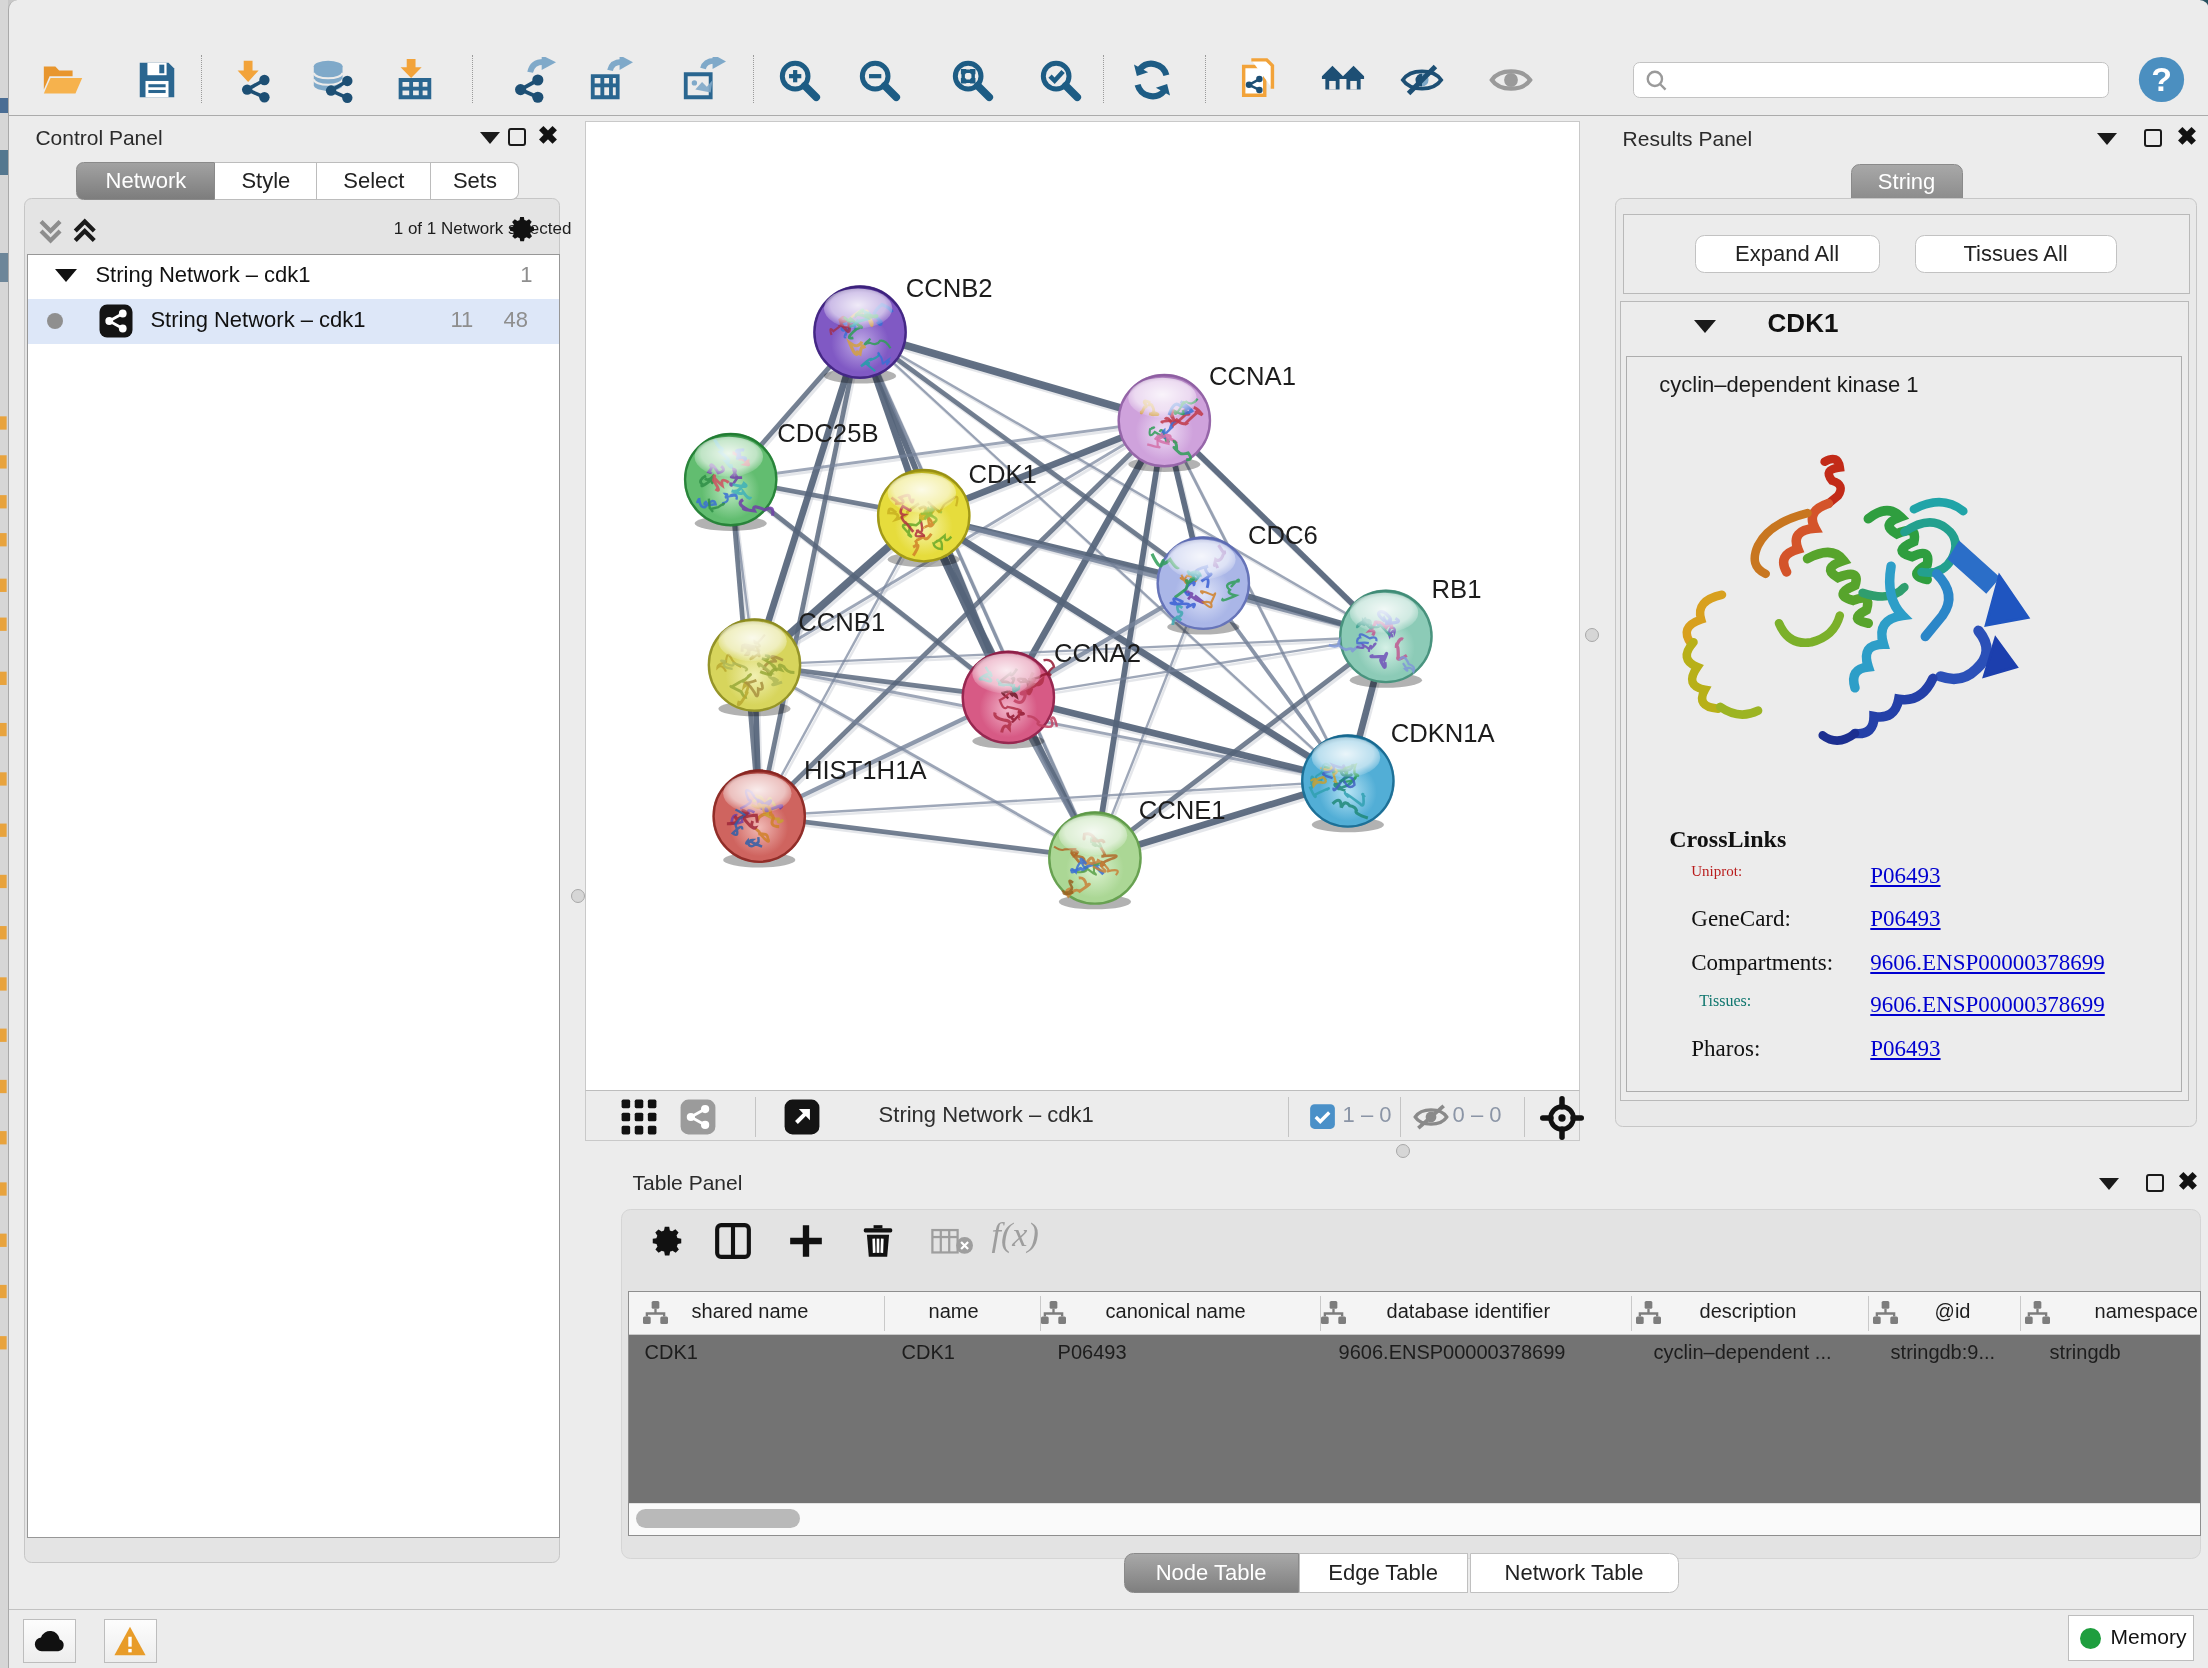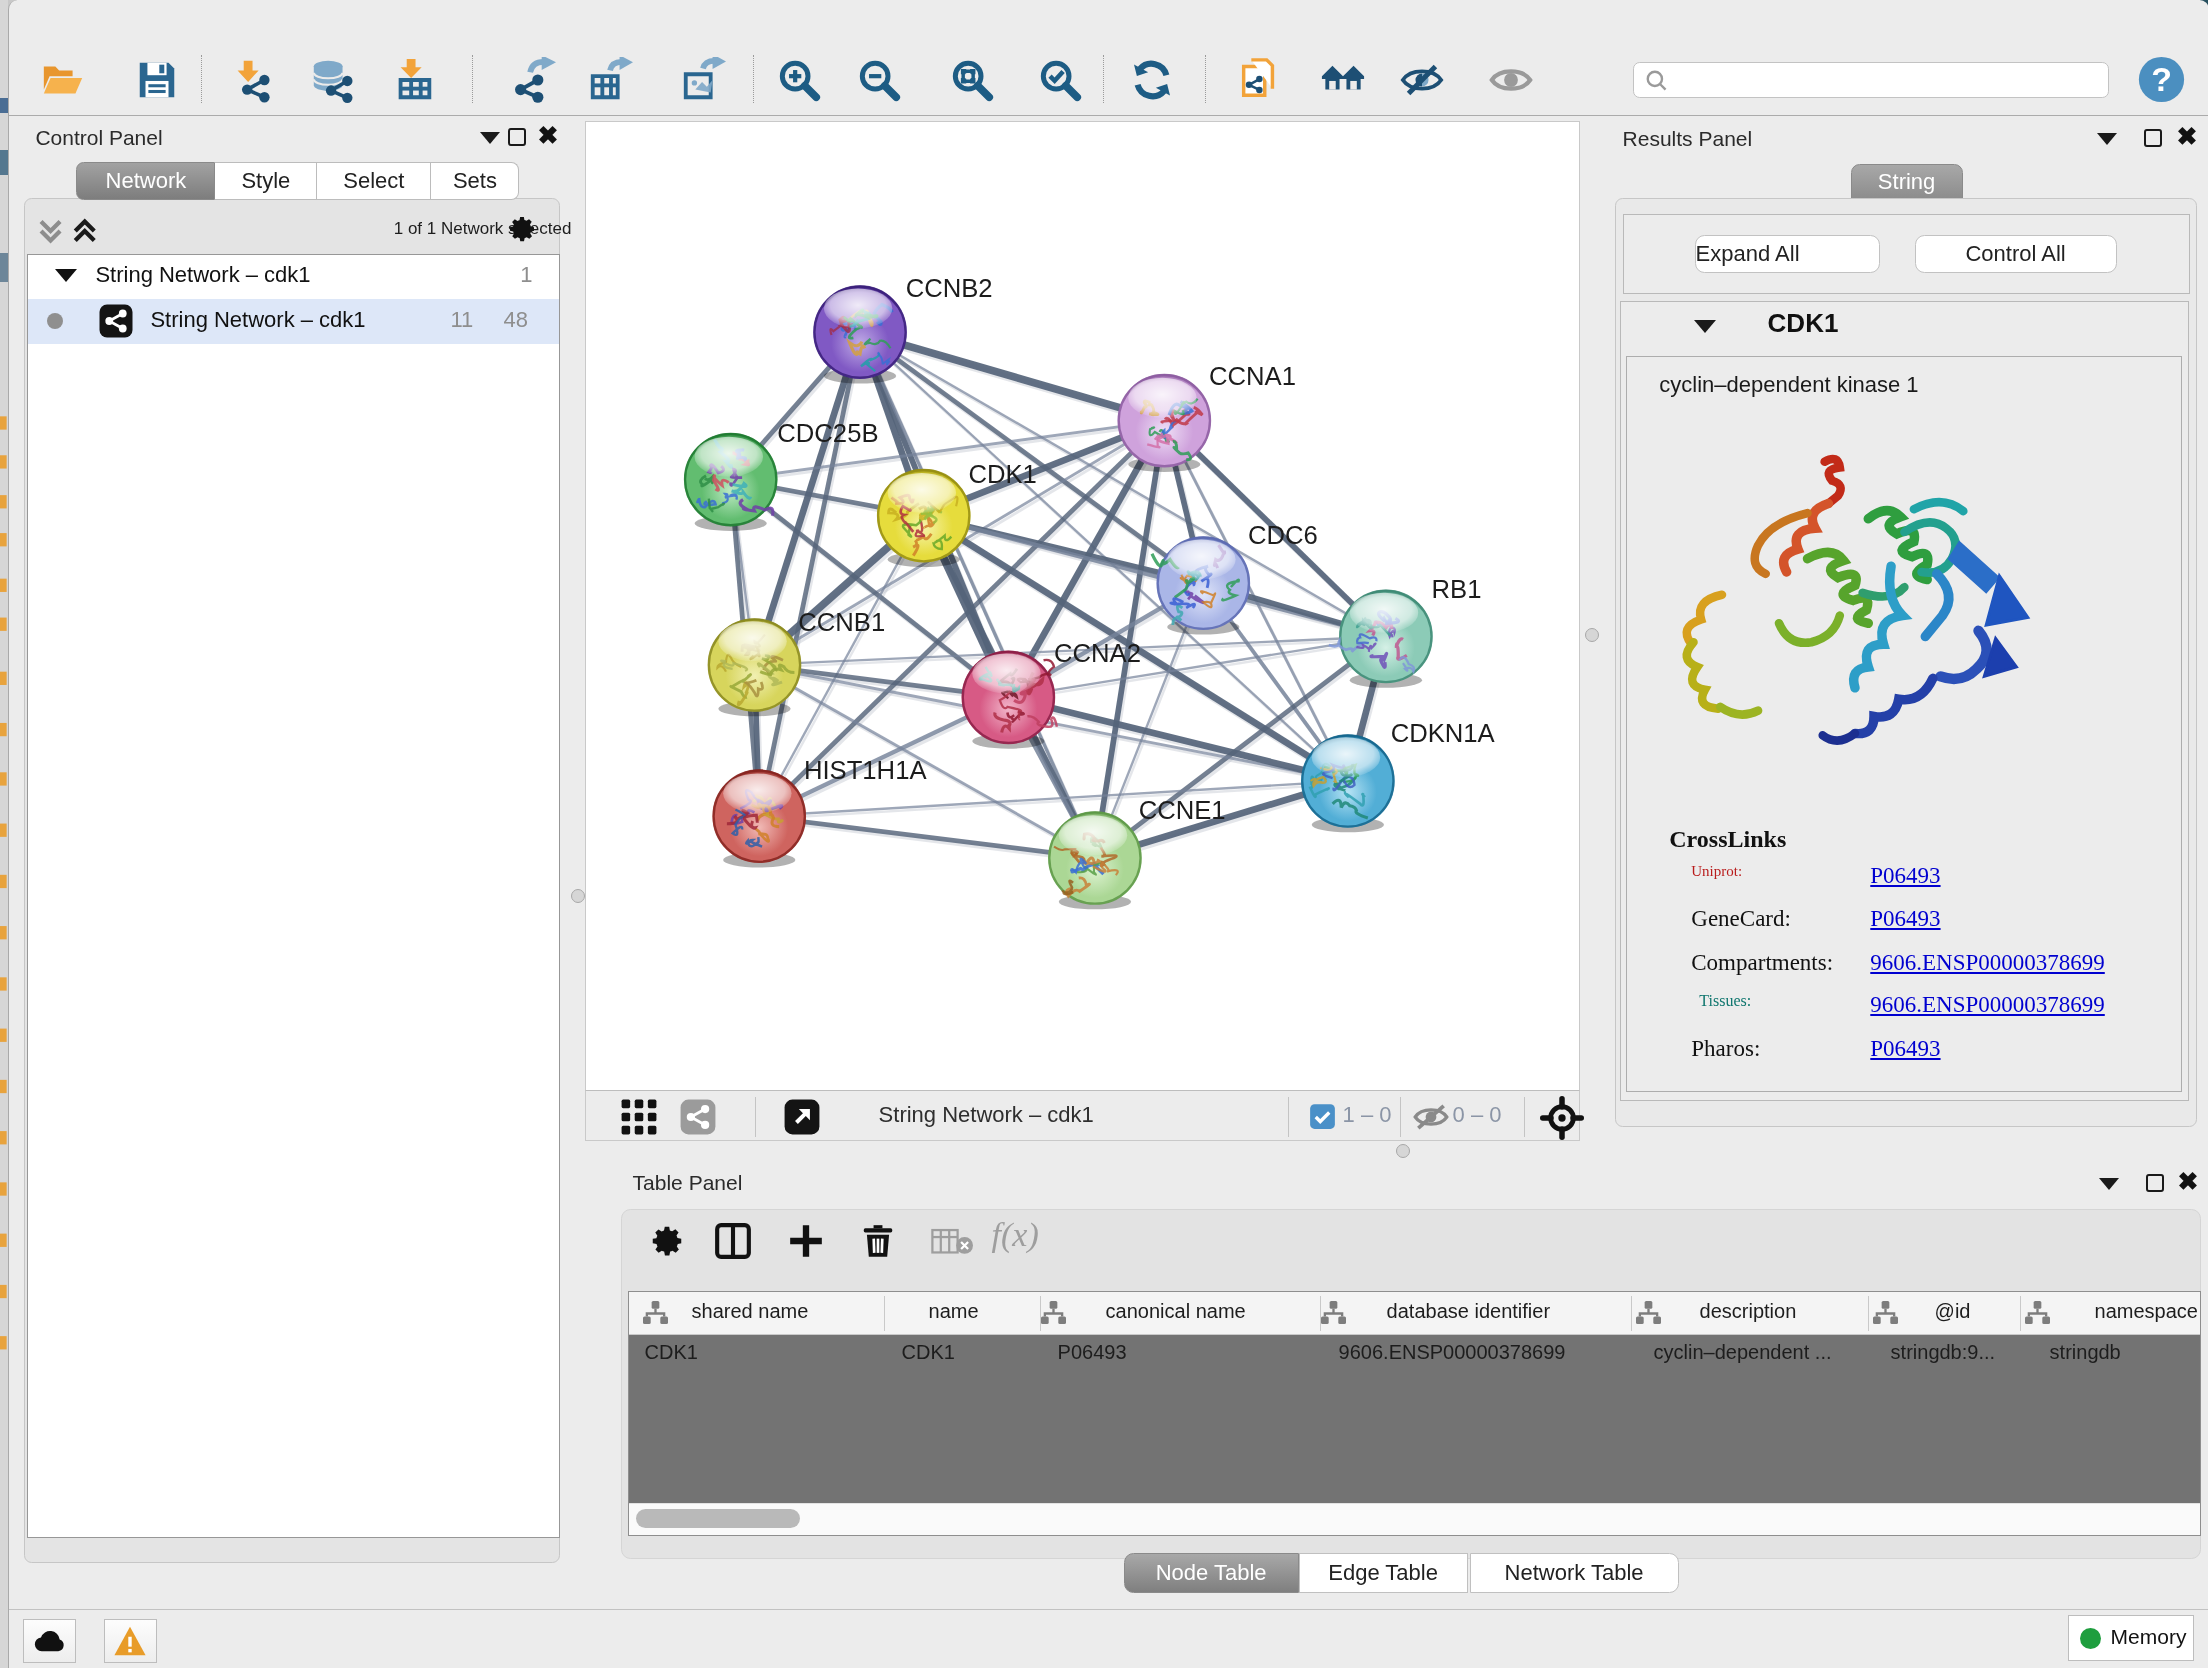"Expand All" div.abs { text-align: none -> center }
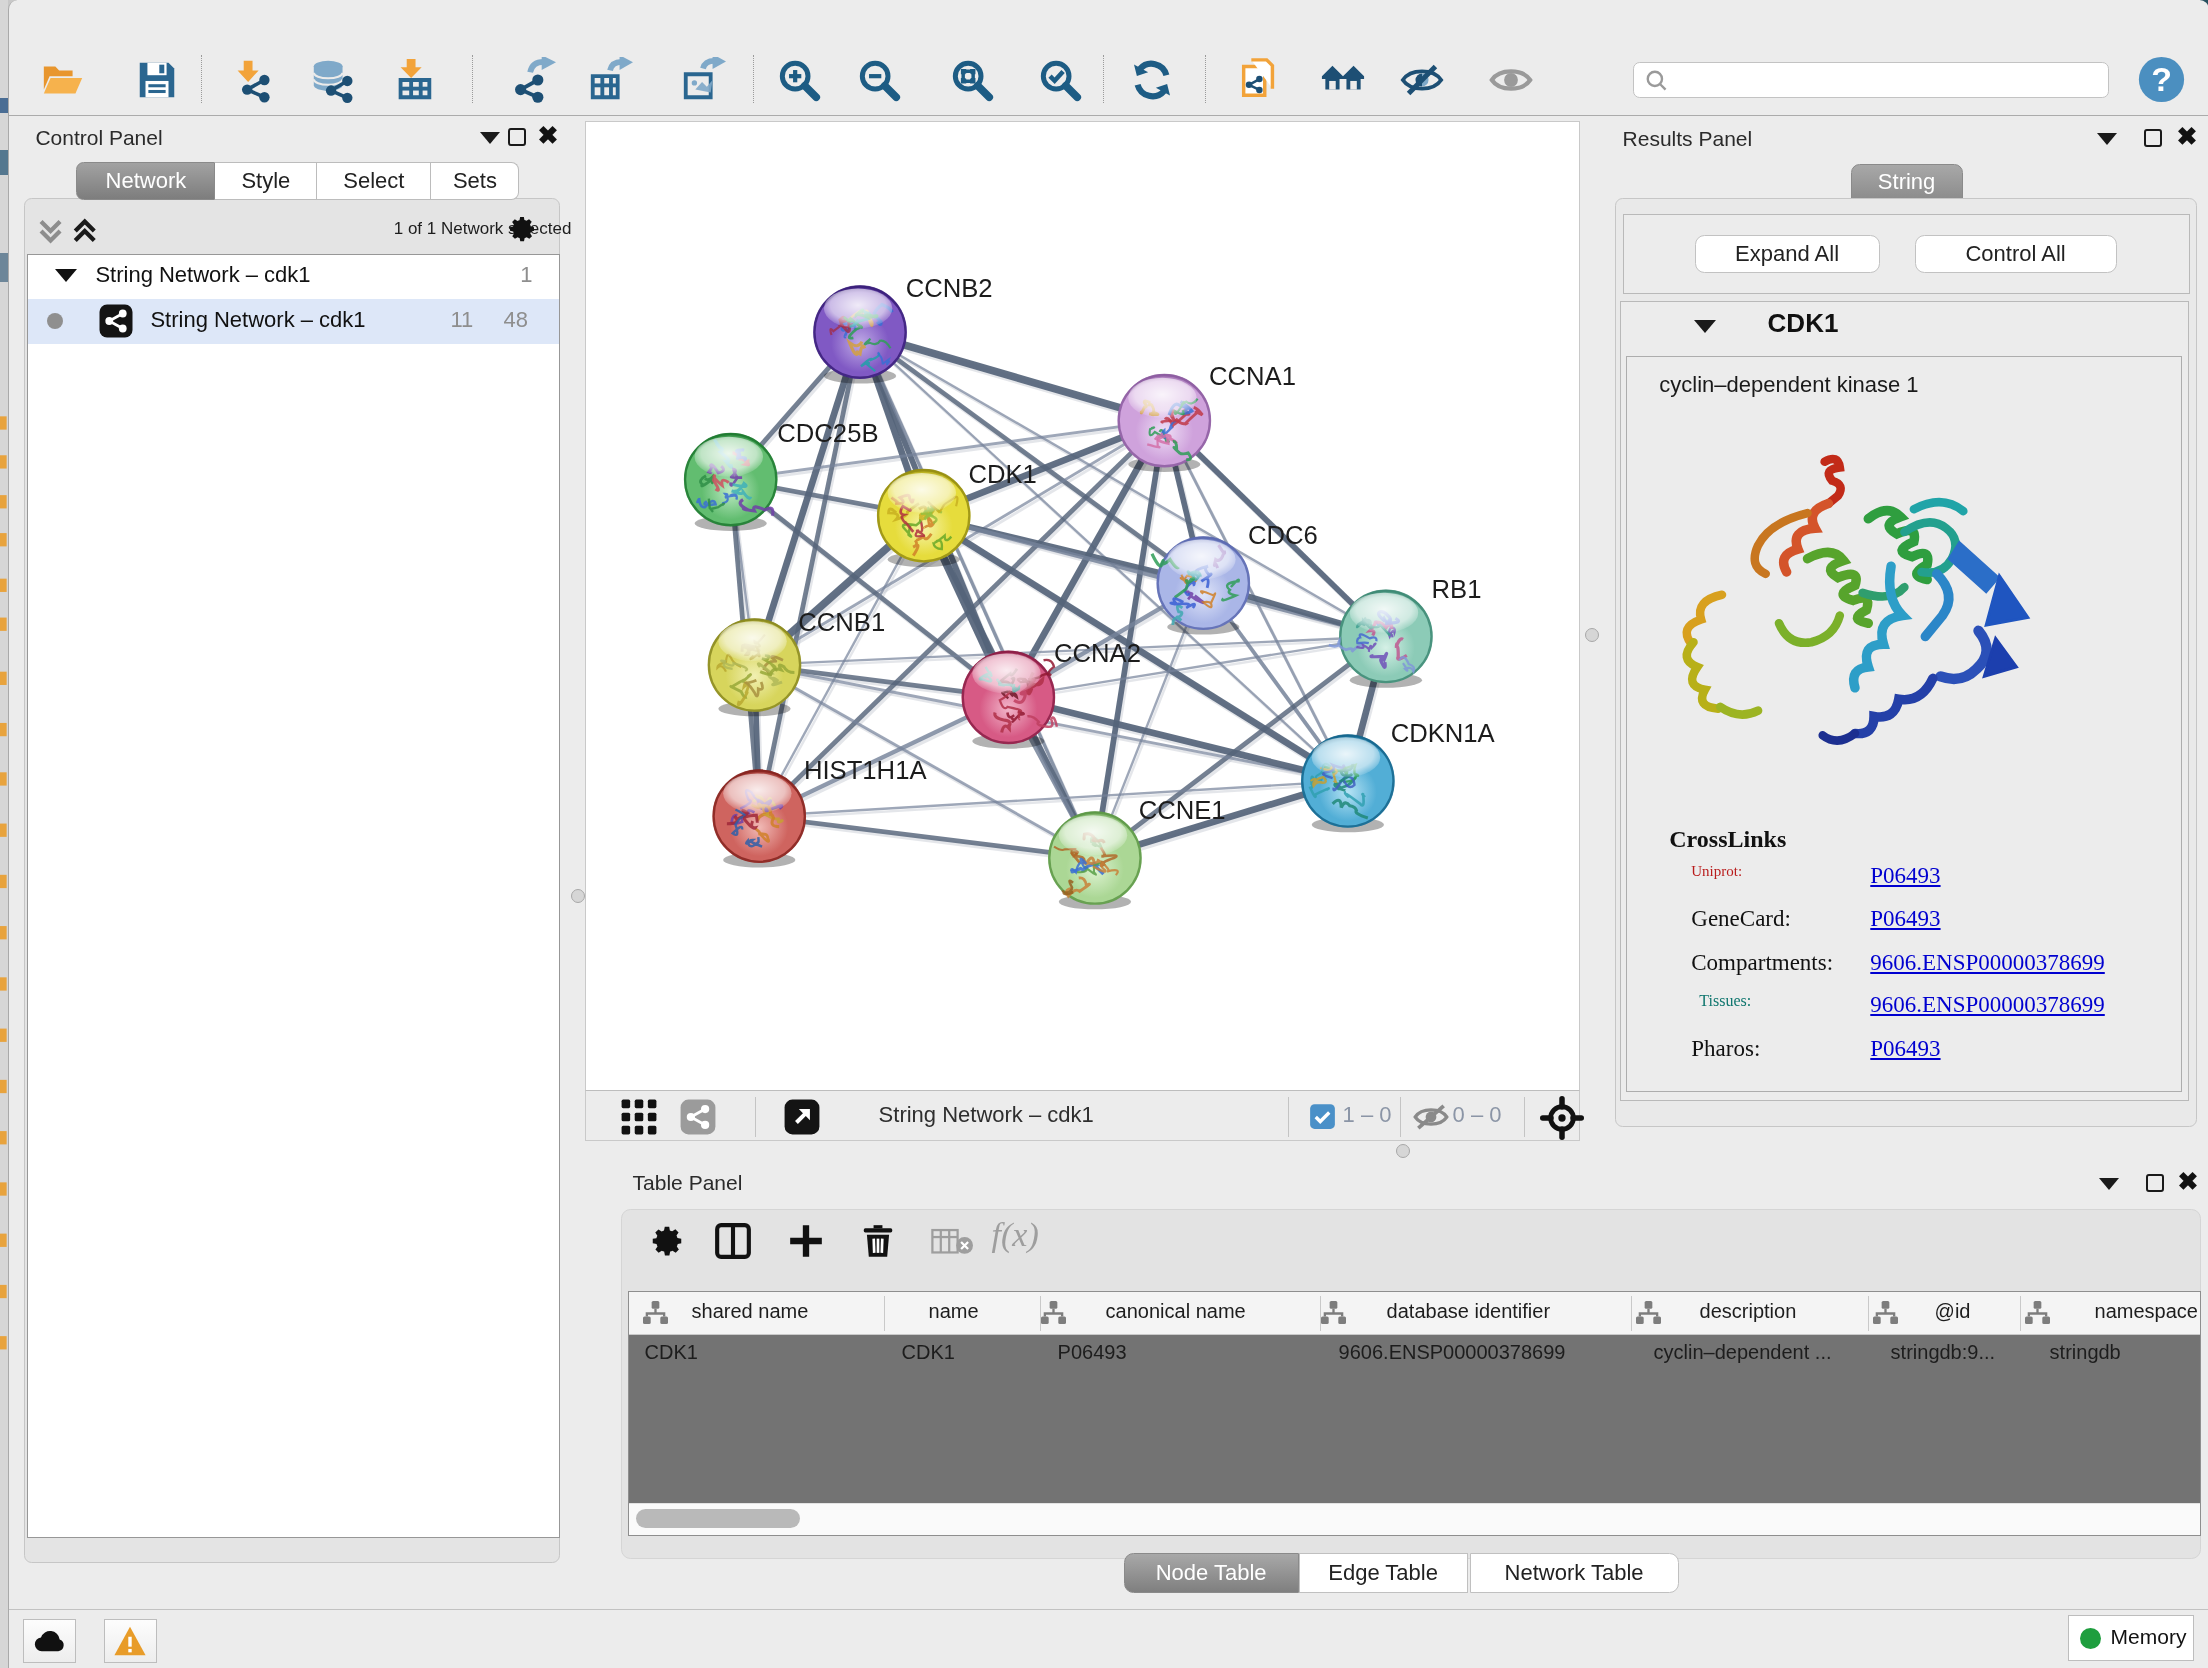"Control All" div.abs { text: Control -> Tissues }
